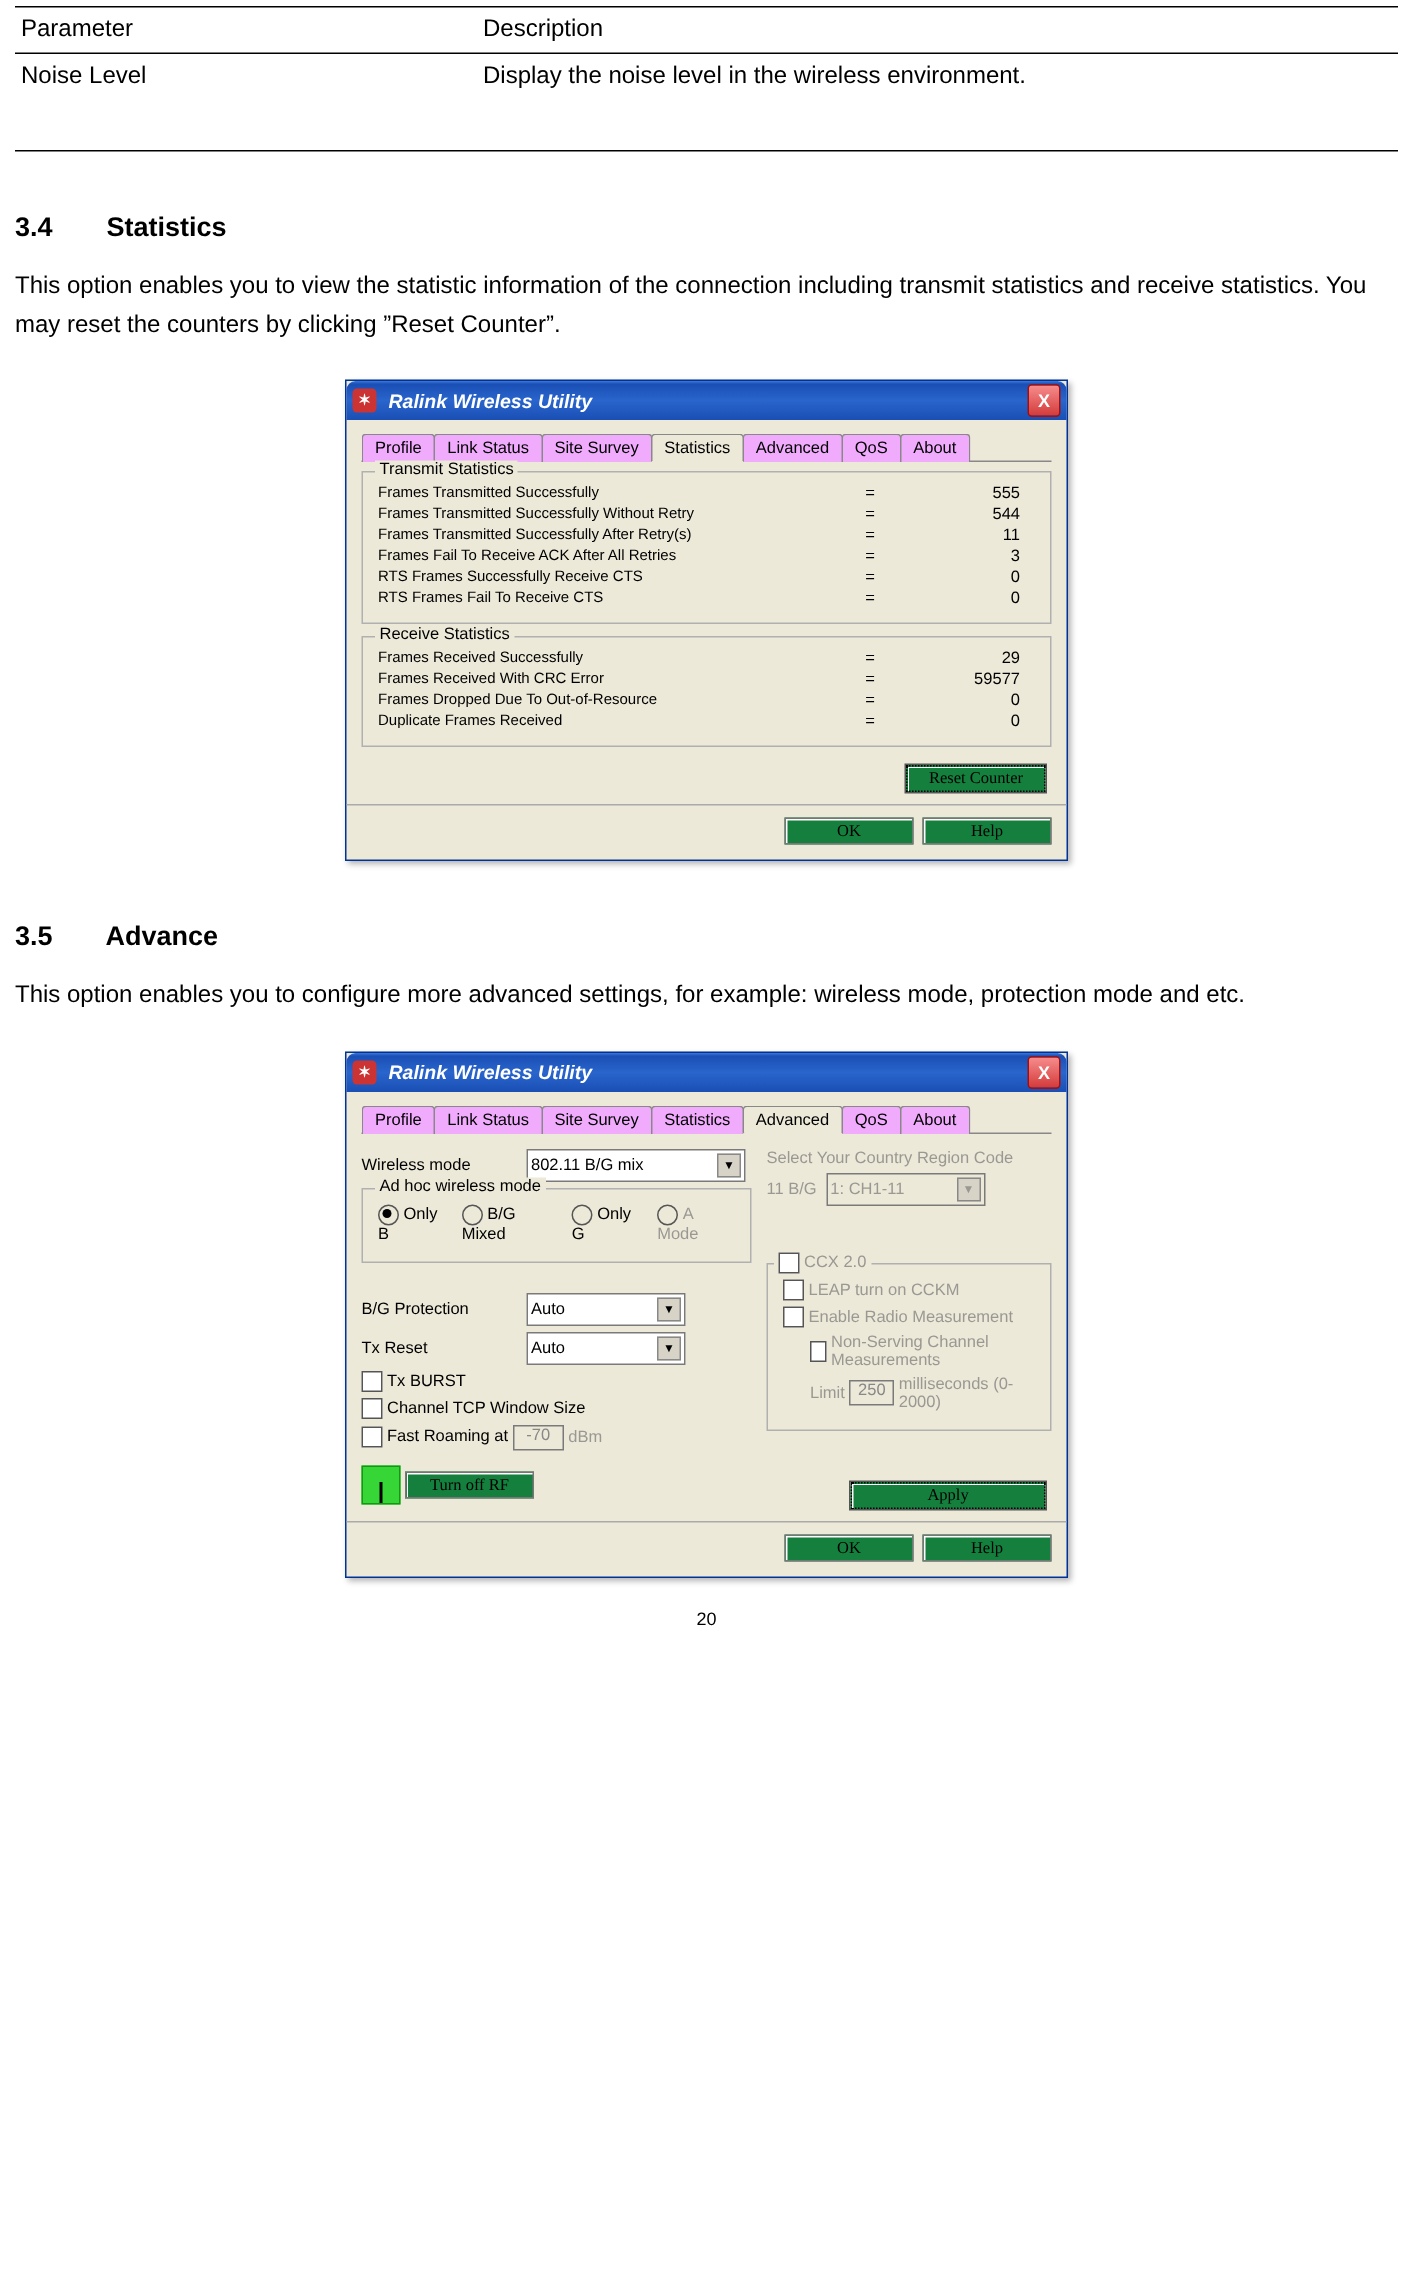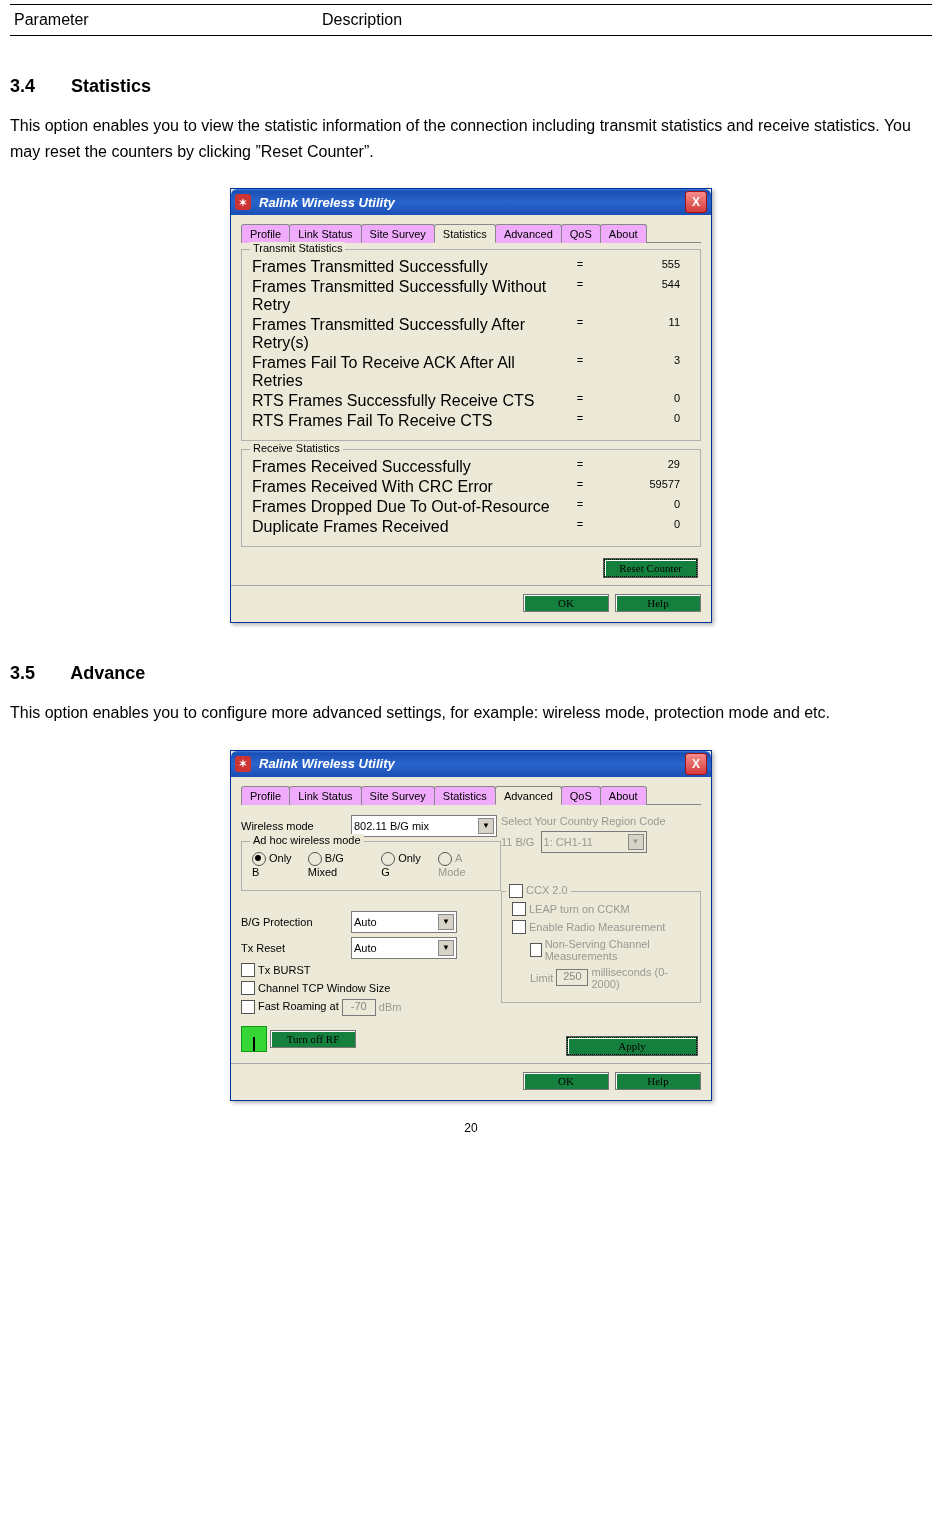"Noise Level" tr.last-row { html: none -> <tr> <td>Noise Level</td> <td>Display the noise level in the wireless environment.</td> </tr> }
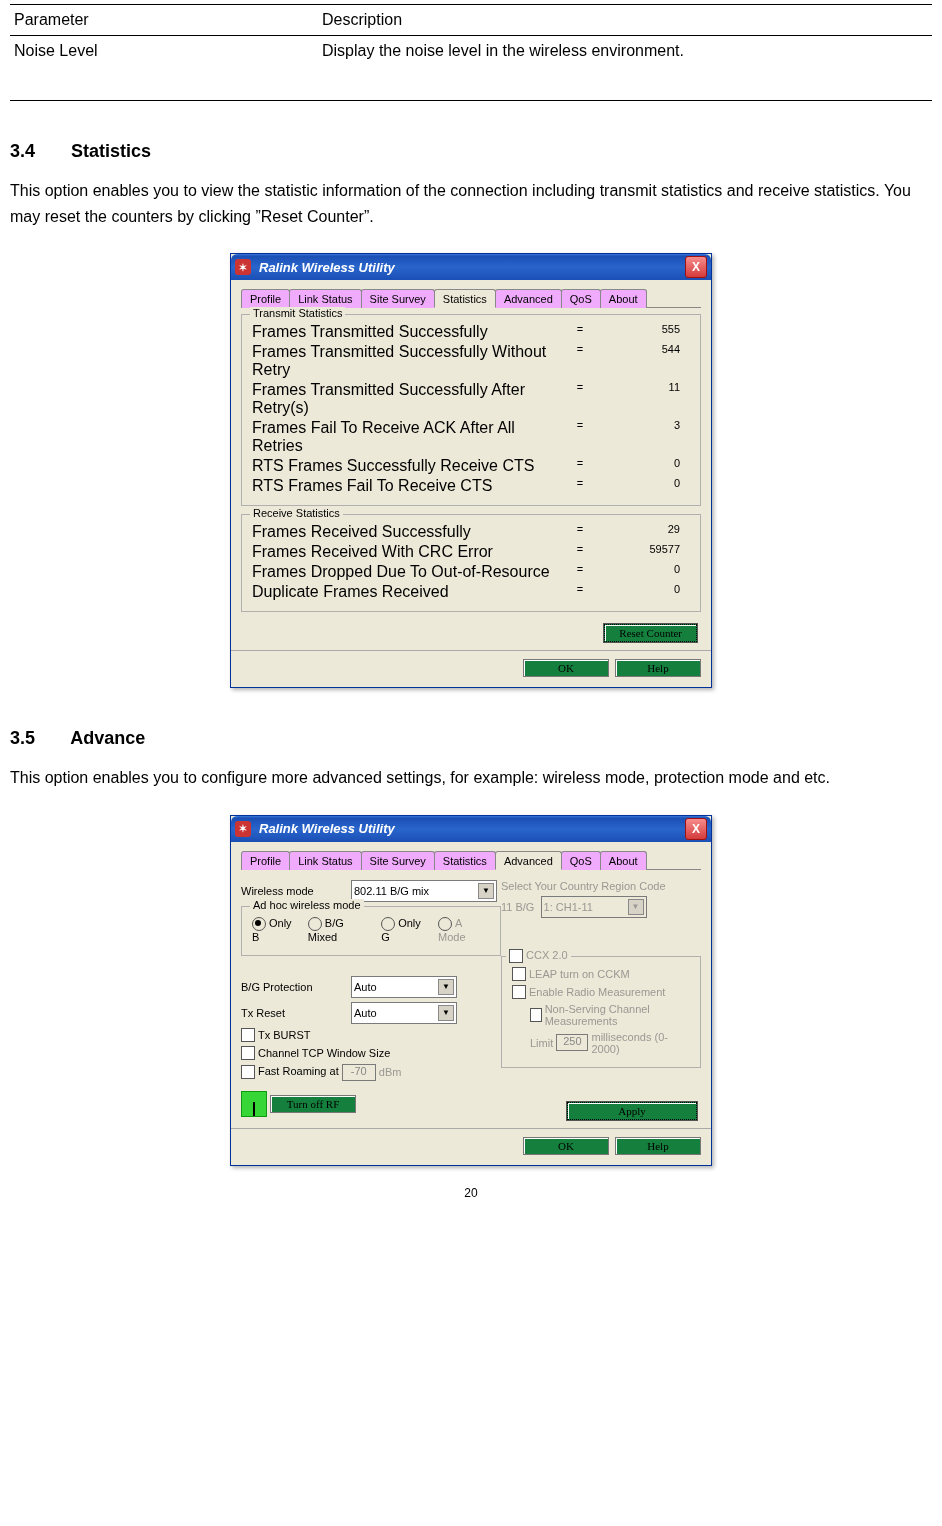"Frames Transmitted Successfully" .stat-label { font-size: 16px -> 10px }
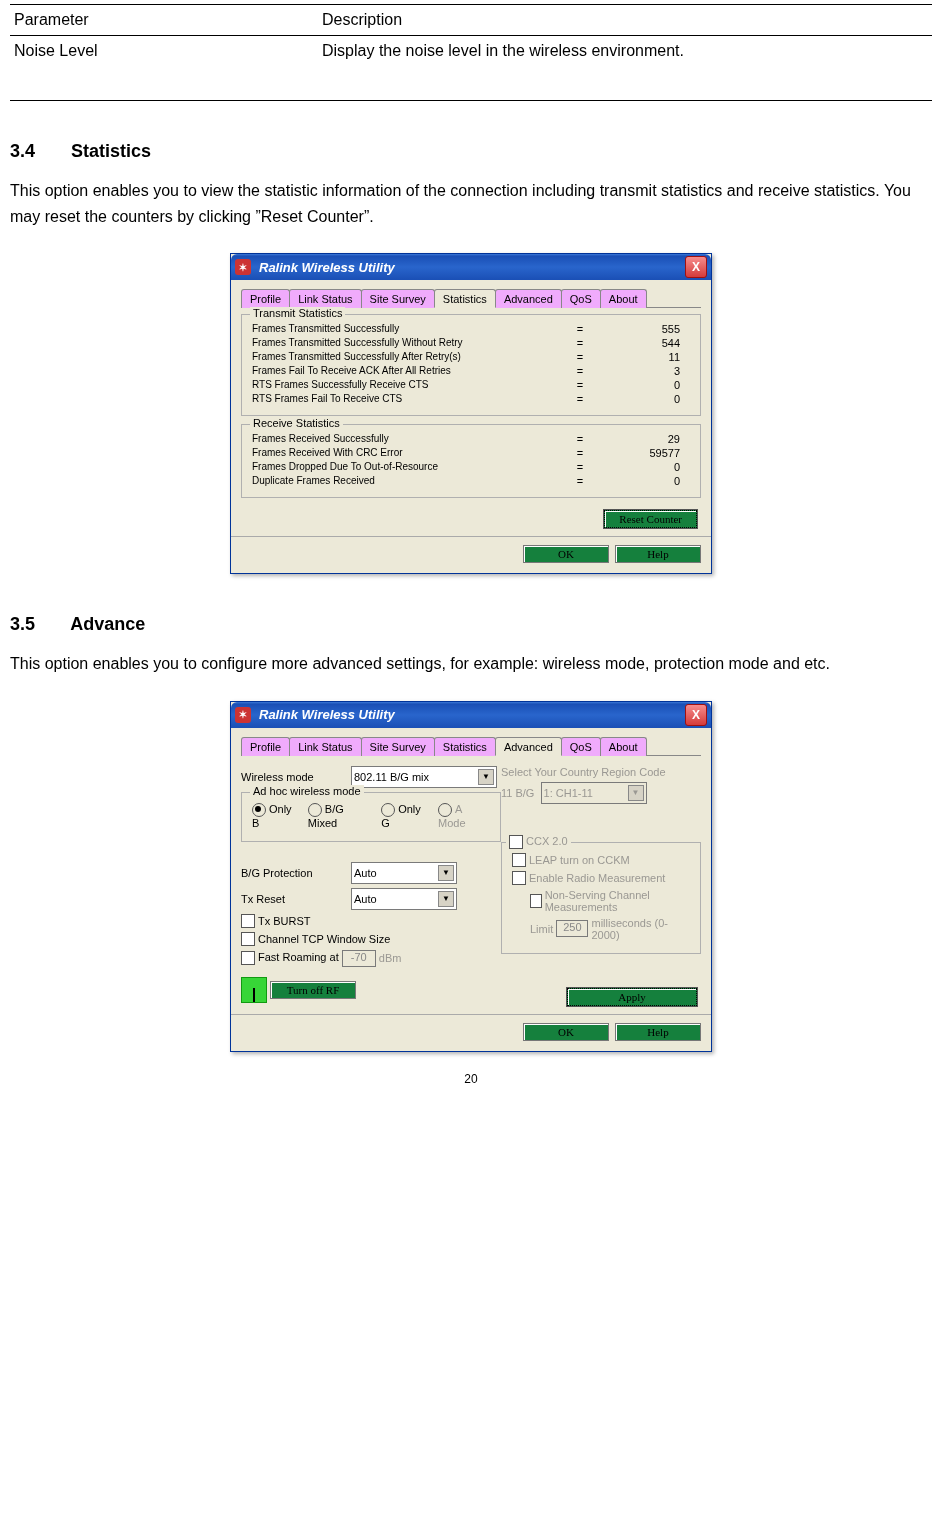"Wireless mode" .twocol { gap: none -> 10px }
